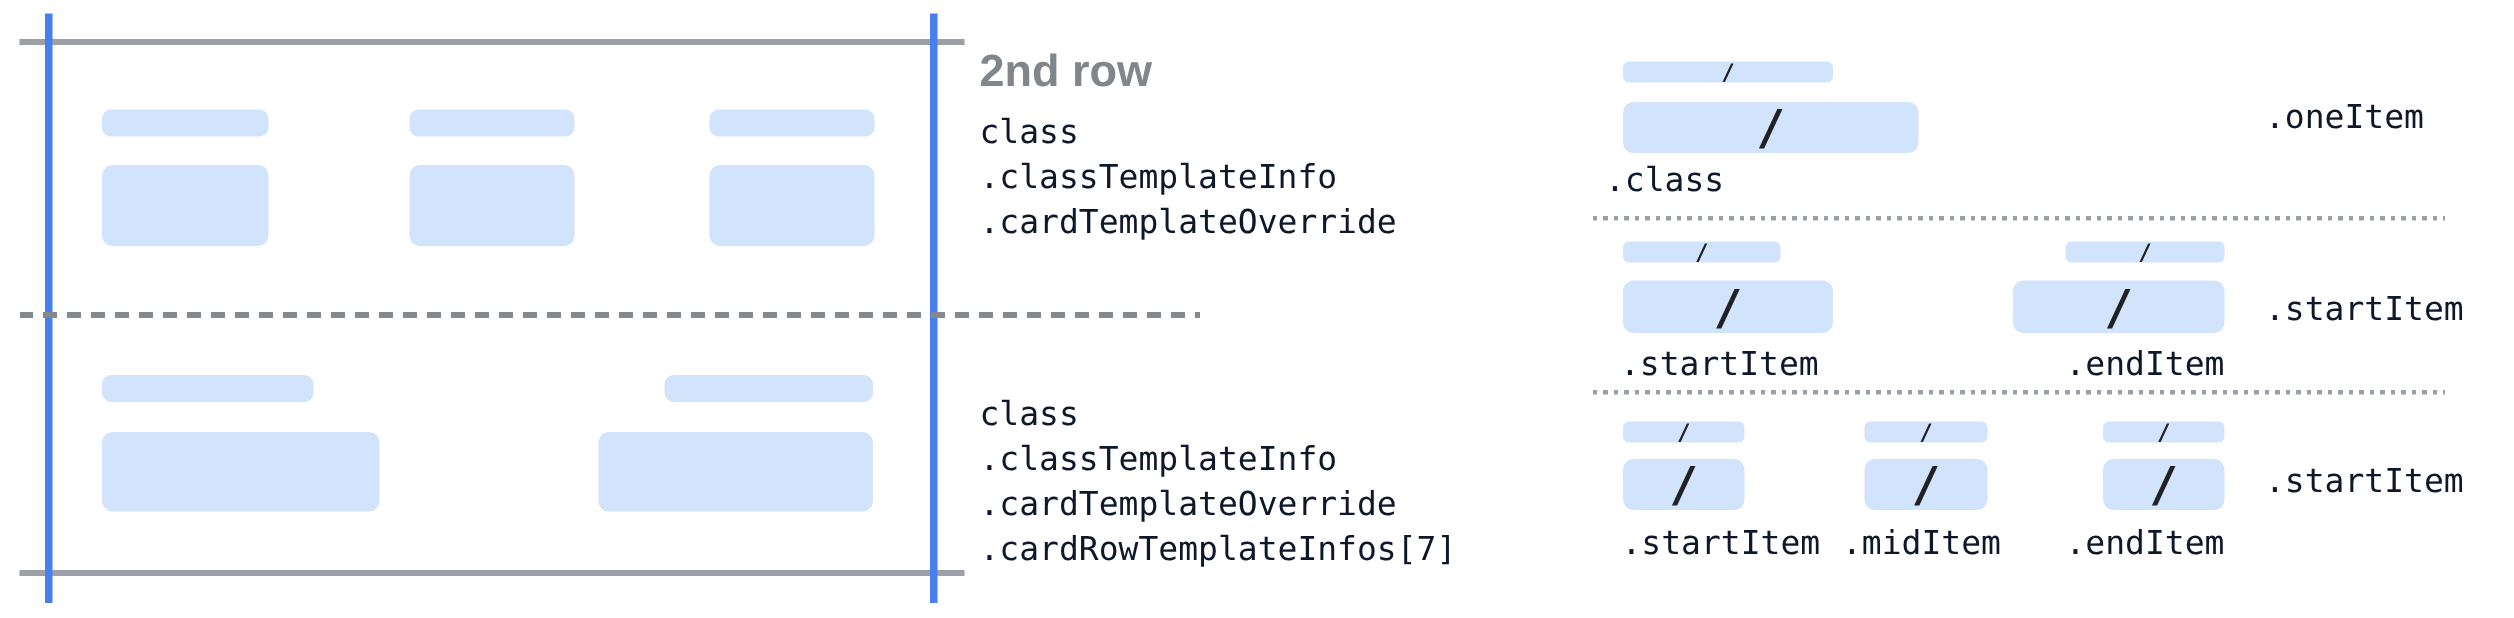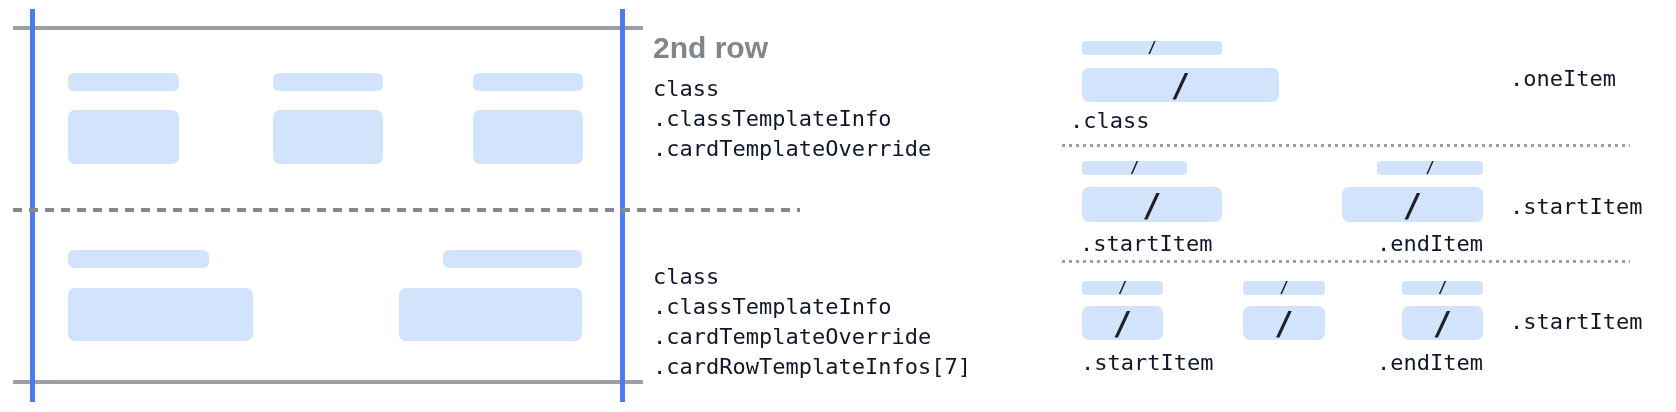".midItem" div.abs { html: none -> <div>.midItem</div> }
